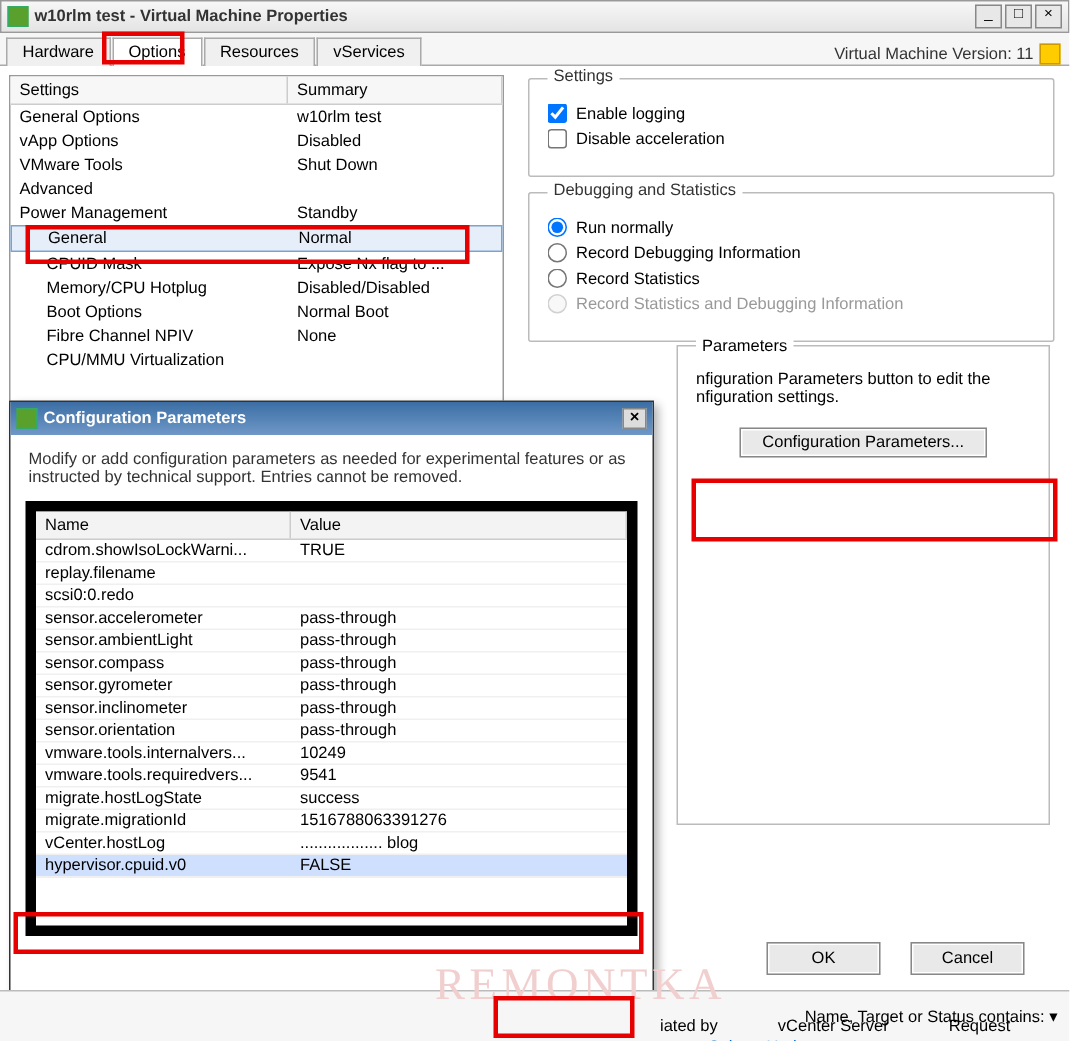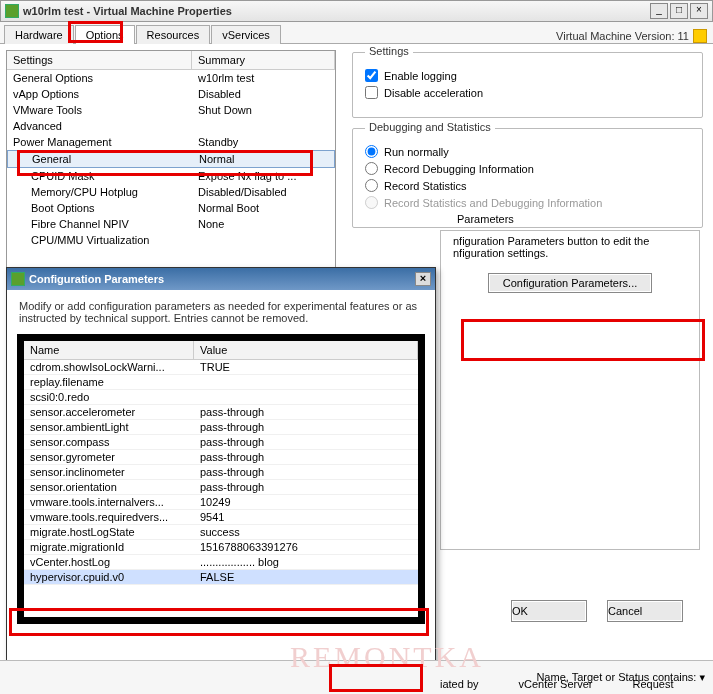"Parameters" .params-fieldset { margin-left: none -> 11px; padding: 0 12px -> 12px 12px }
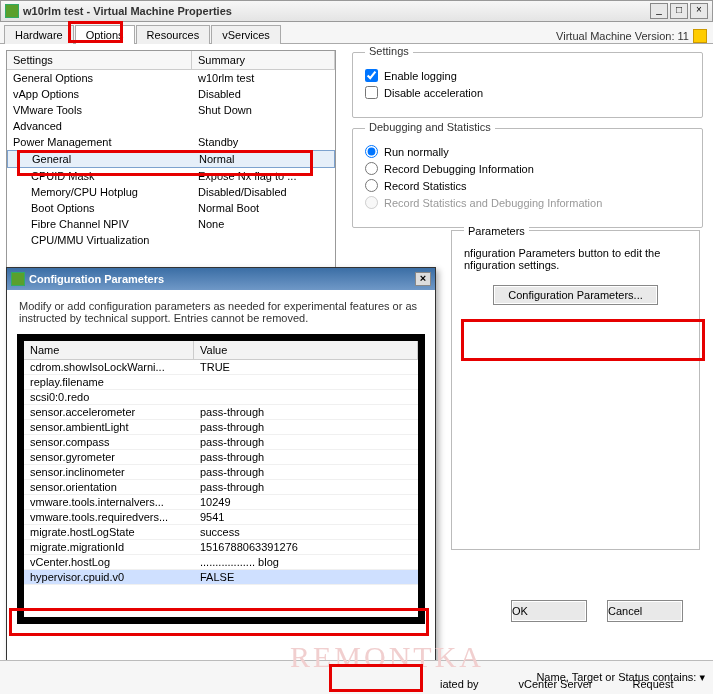"OK" .btn { margin-top: none -> 28px; text-align: none -> center }
